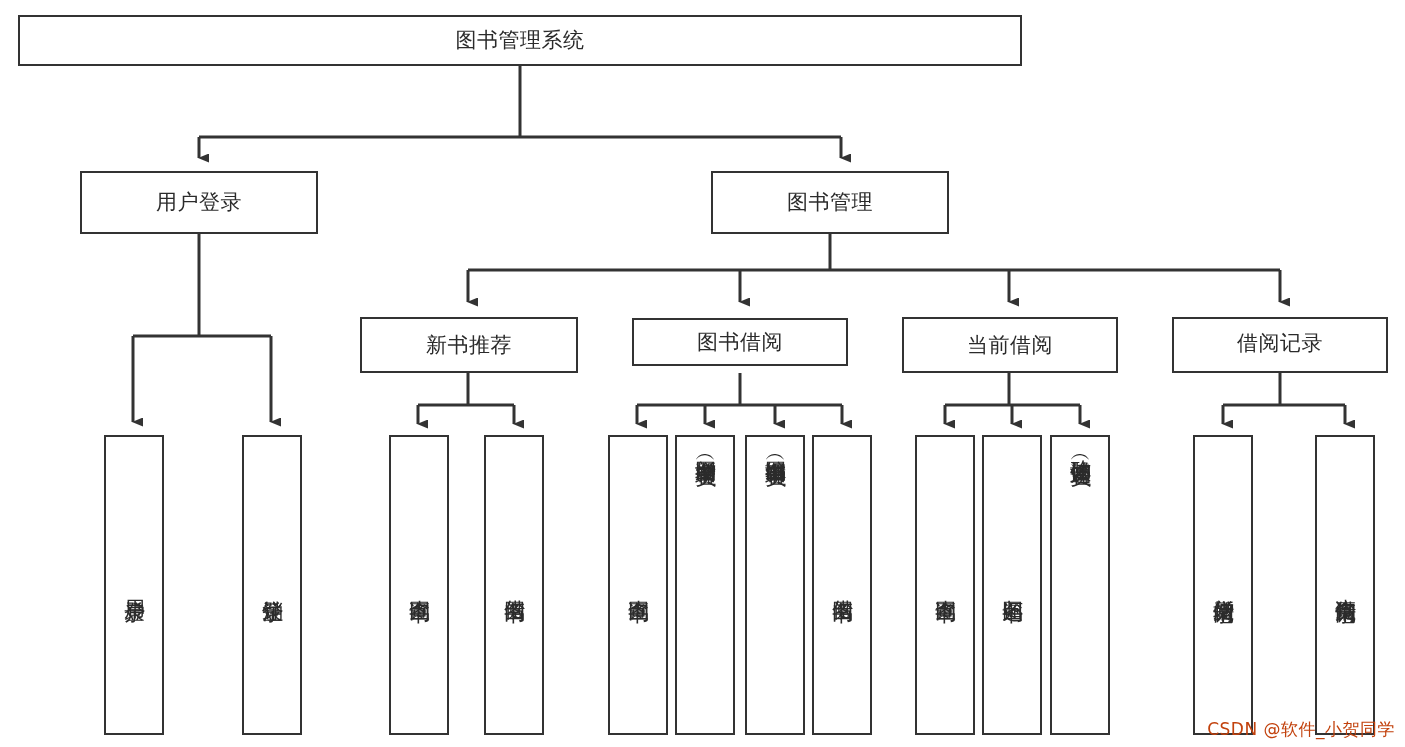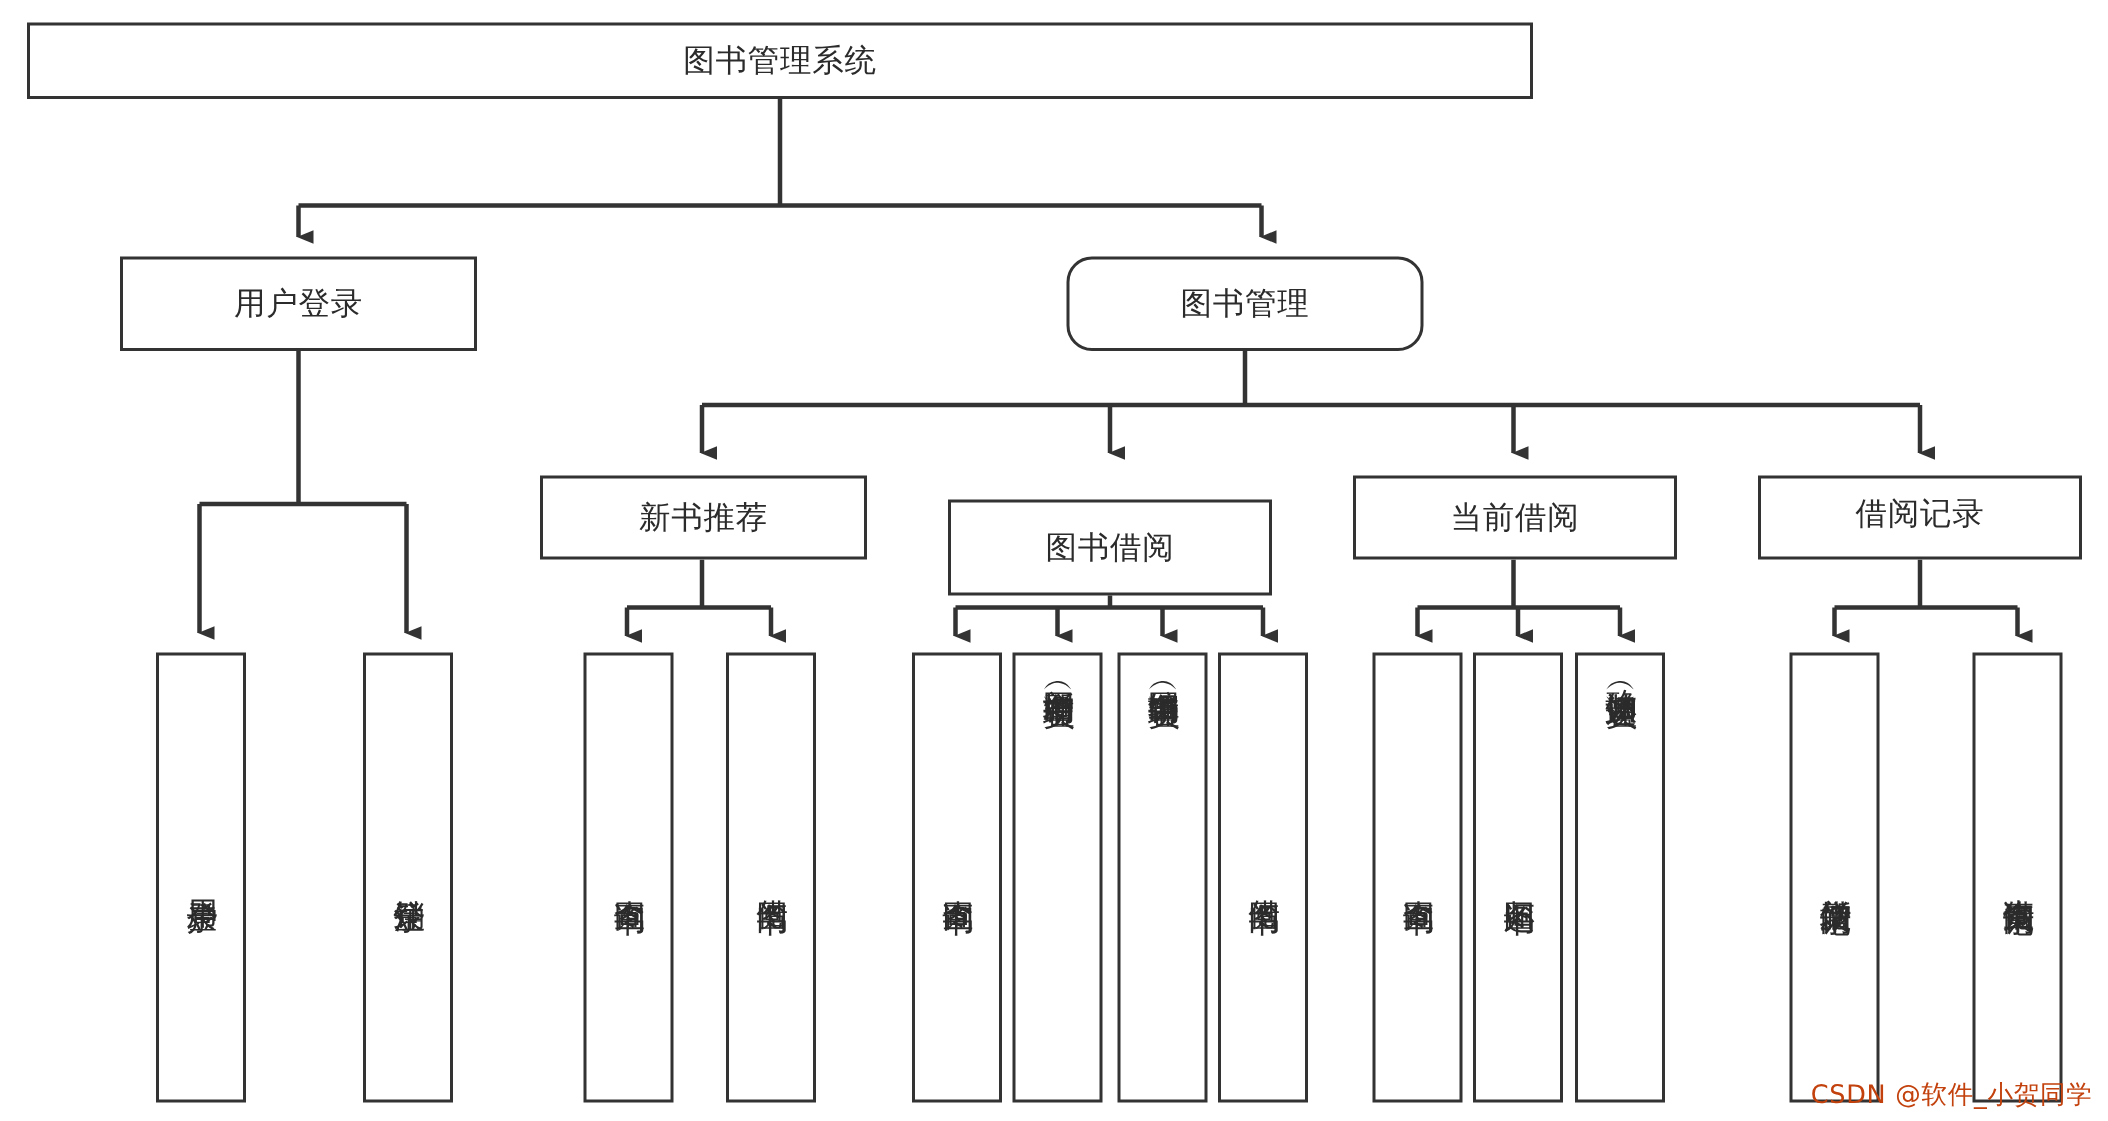"图书管理" div.node { border-radius: 17px -> none }
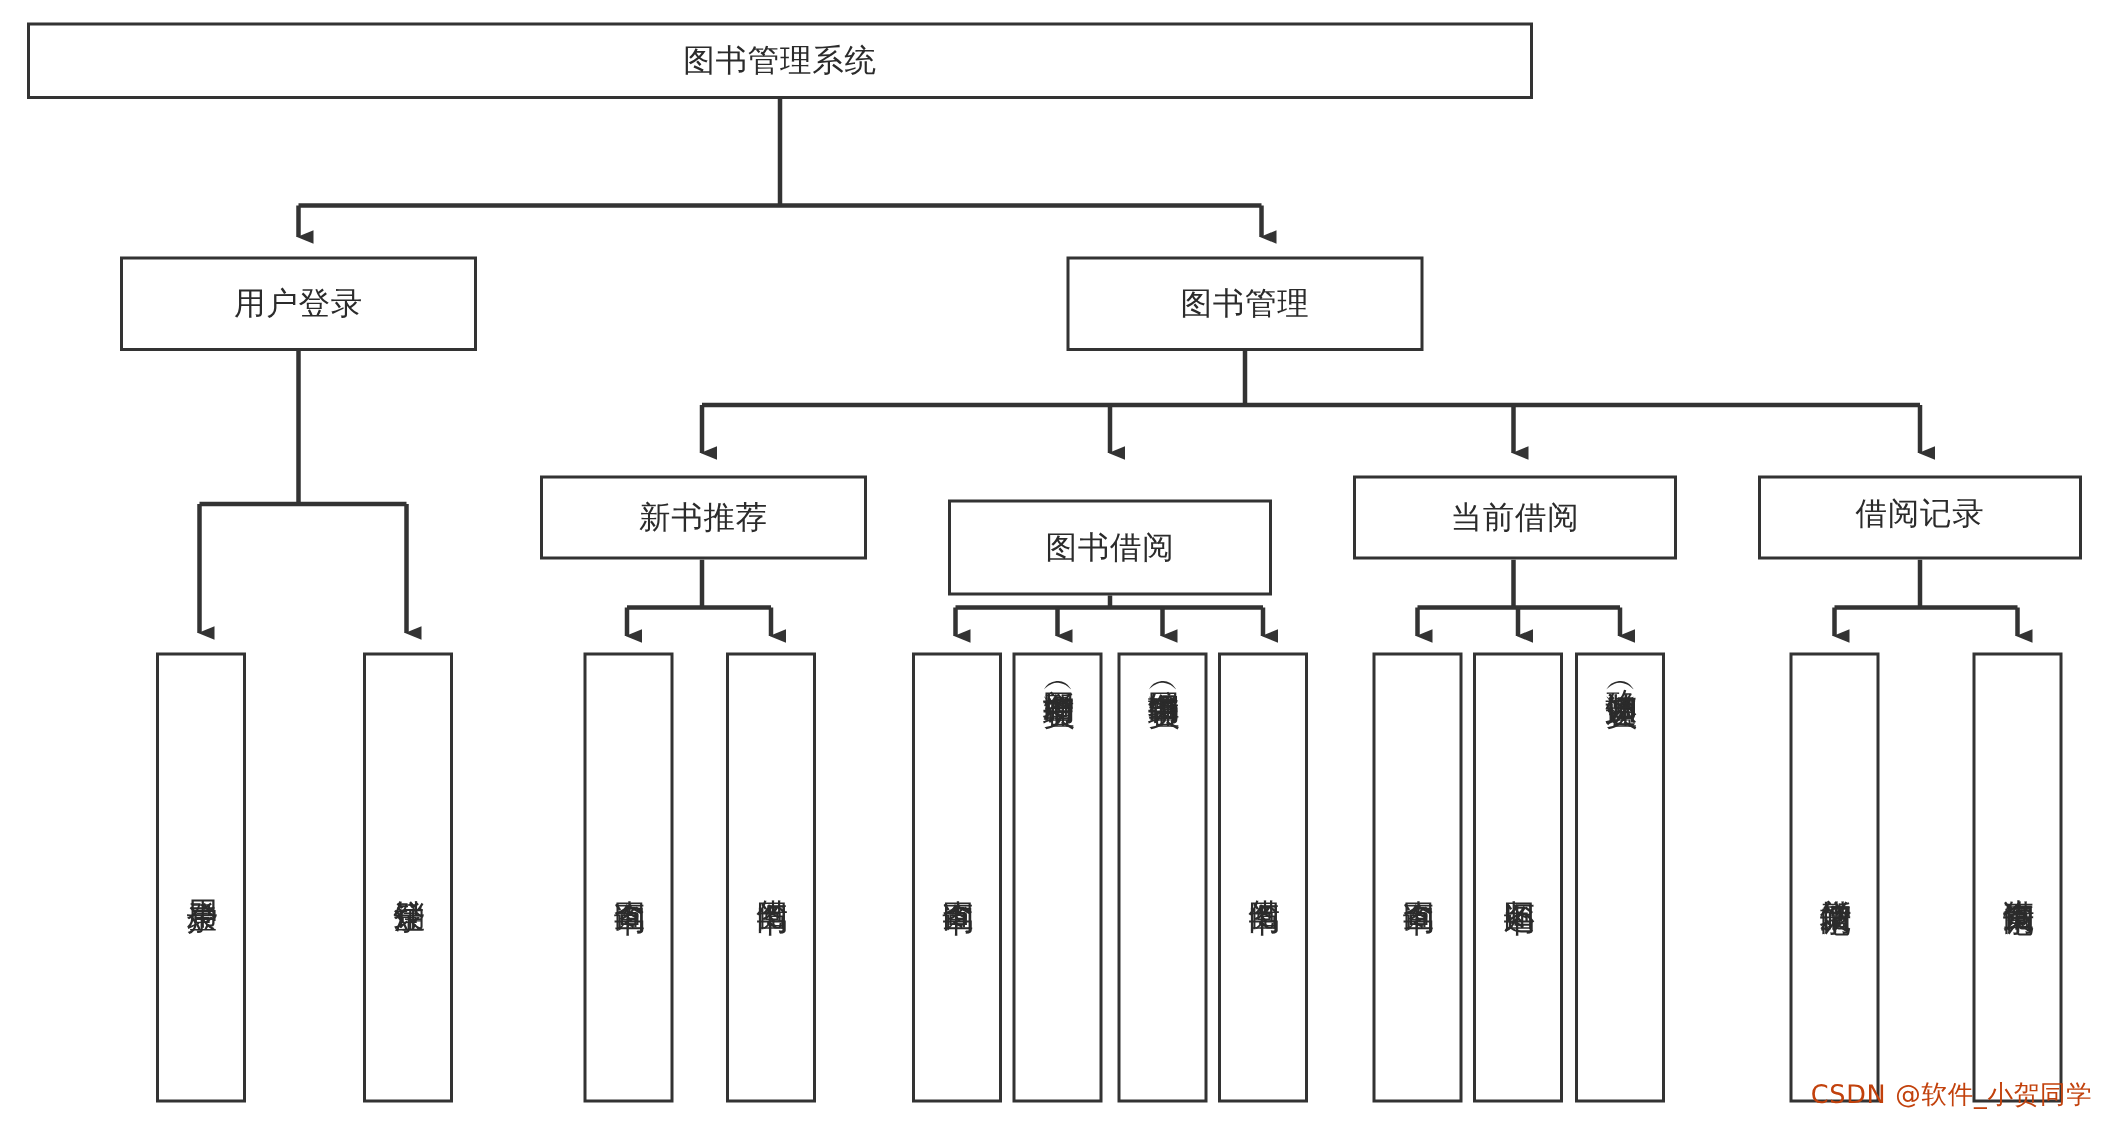"图书借阅" div.node { height: 64px -> 48px; top: 333px -> 318px }
